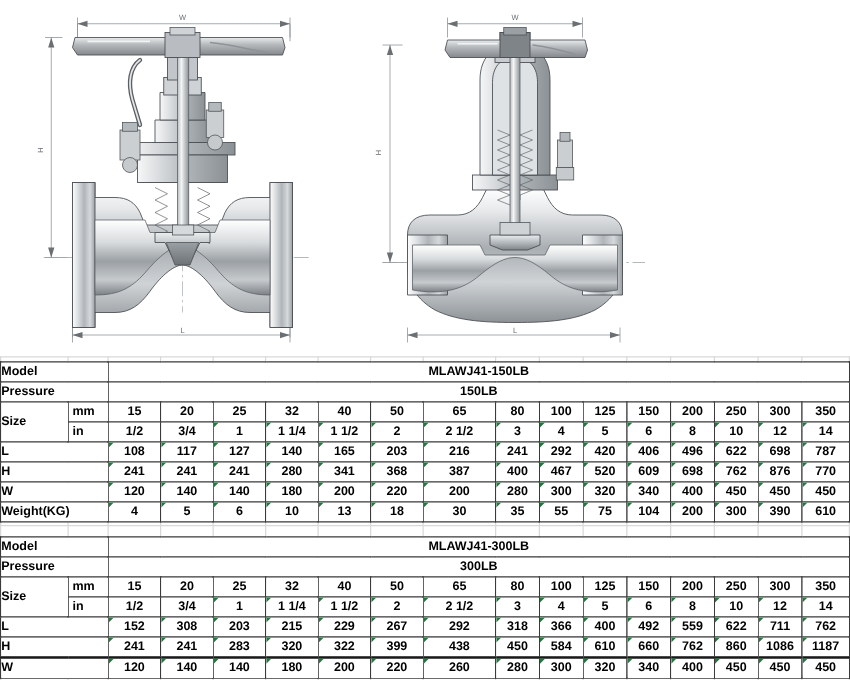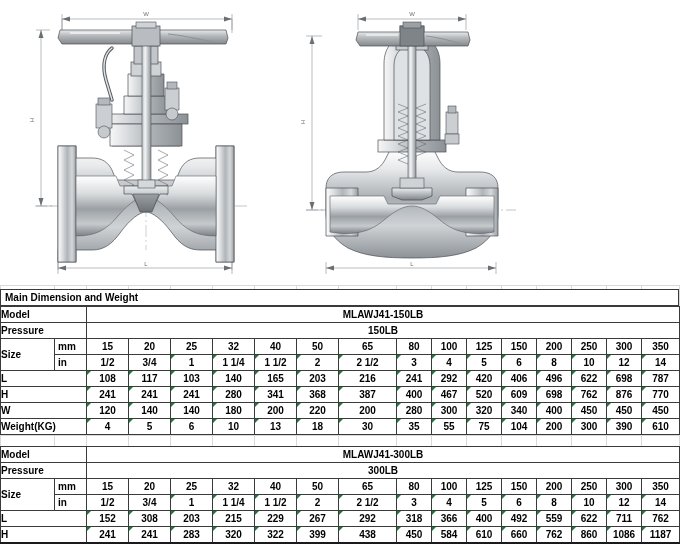"Main Dimension and Weight" table.dimtable { html: <table> <tbody> <tr> <td>Main Dimension and Weight</td> </tr> </tbody> </table> -> none }
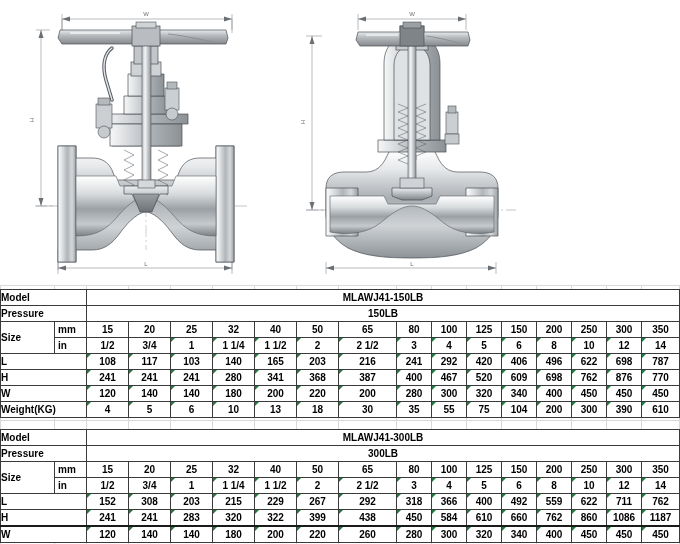"103" td.flag { text: 103 -> 127 }
